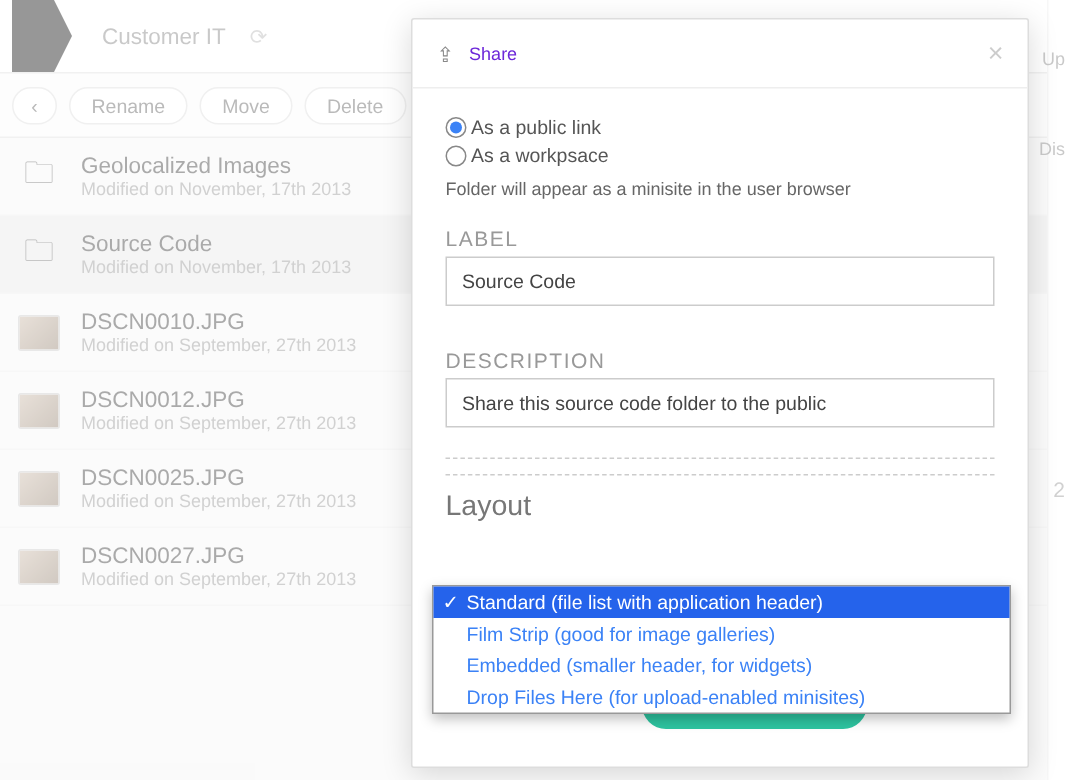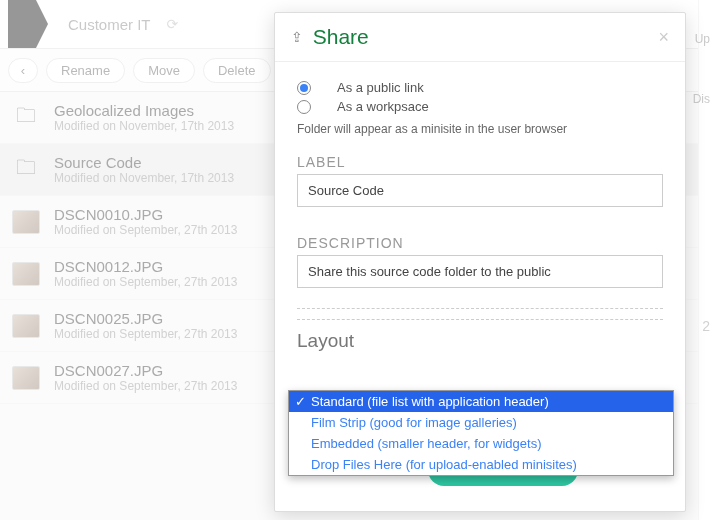"Share" .dlg-head .title { color: #15803d -> #6d28d9; font-size: 21px -> 12px }
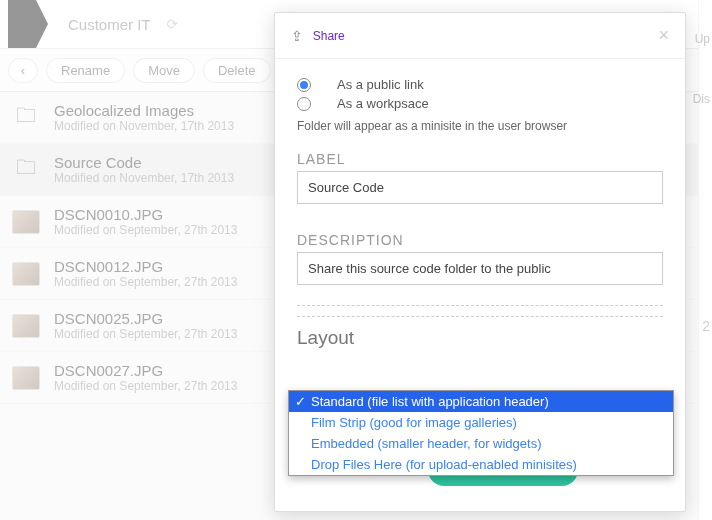"As a public link" .radio-row { gap: 26px -> 3px }
